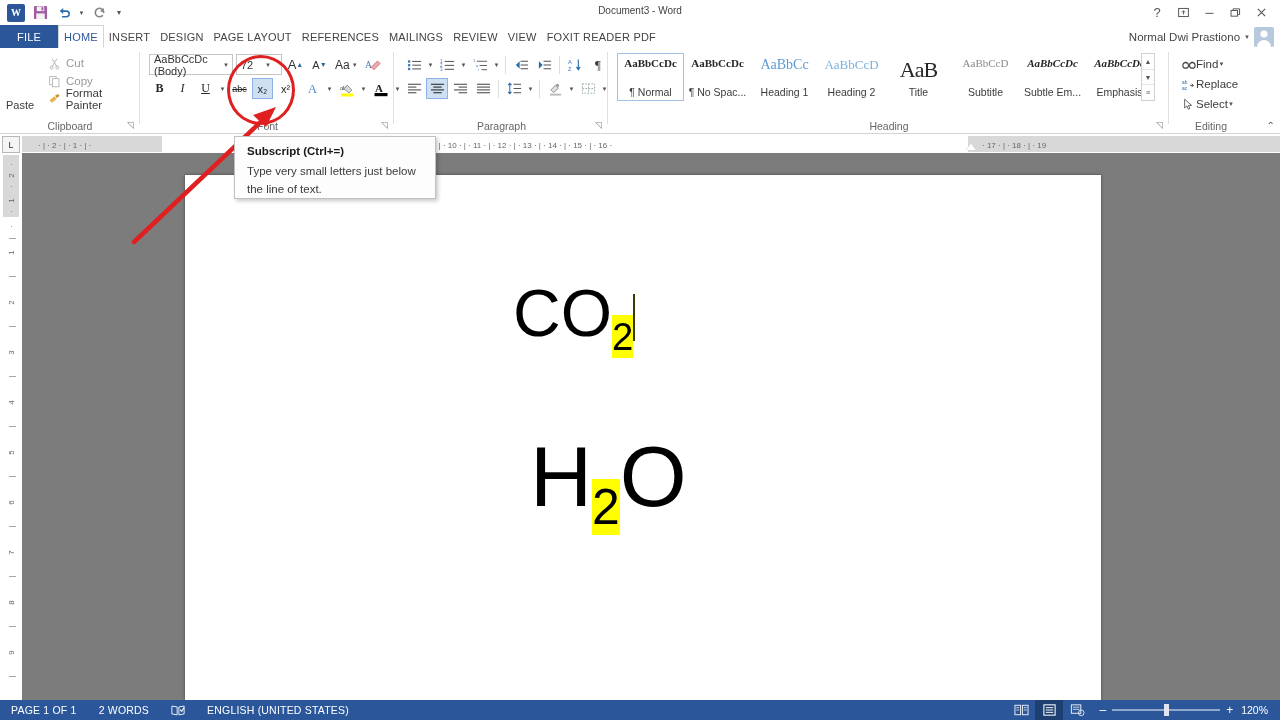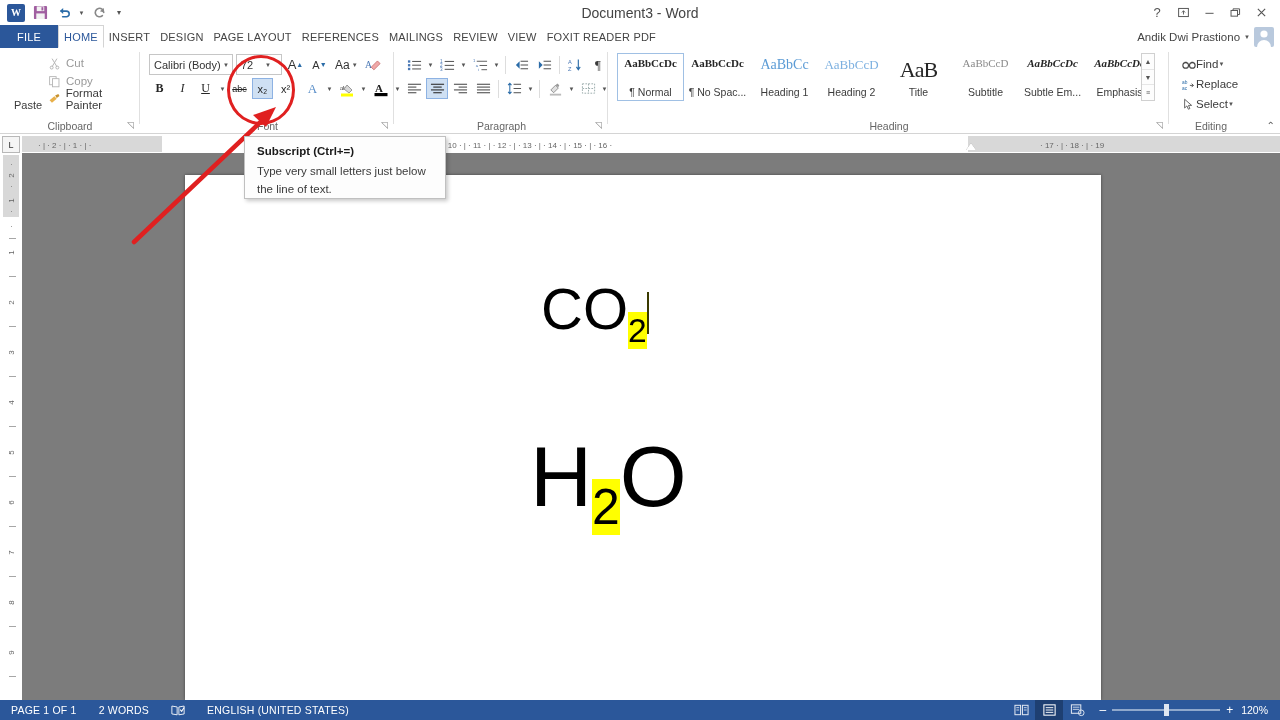"Document3 - Word" .title-center { font-size: 14px -> 10px }
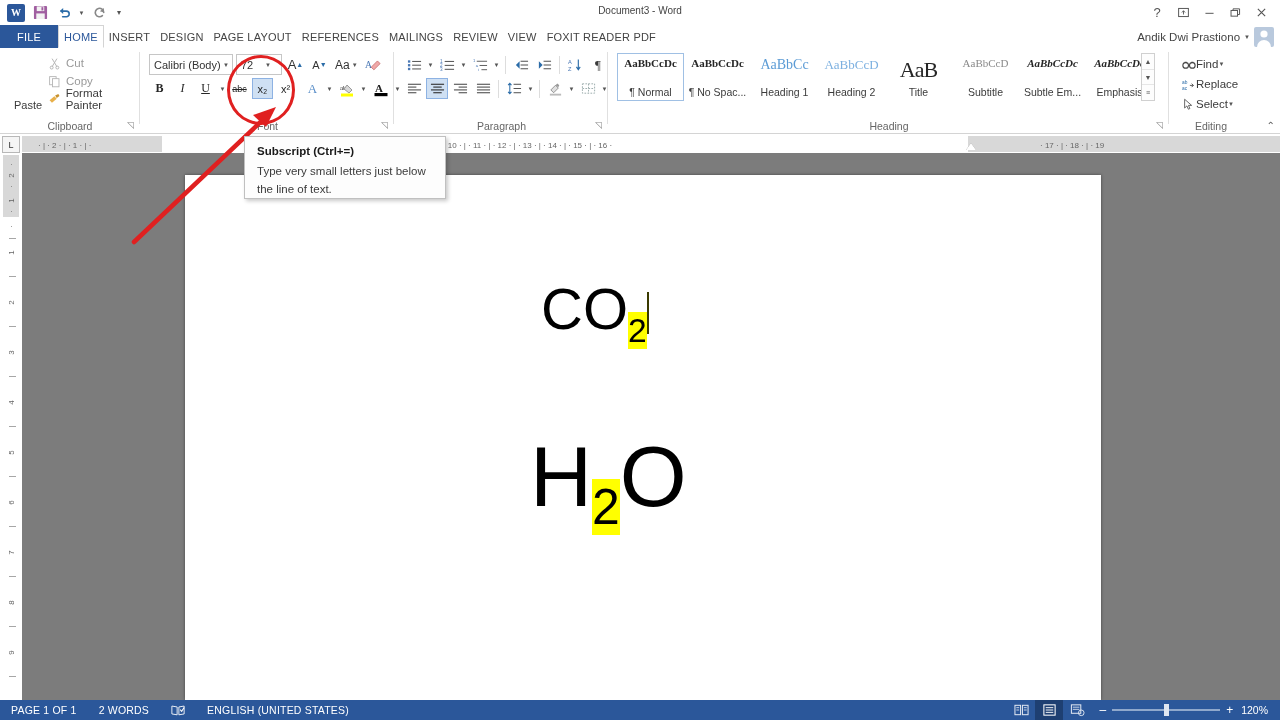"Andik Dwi Prastiono" span { text: Andik -> Normal }
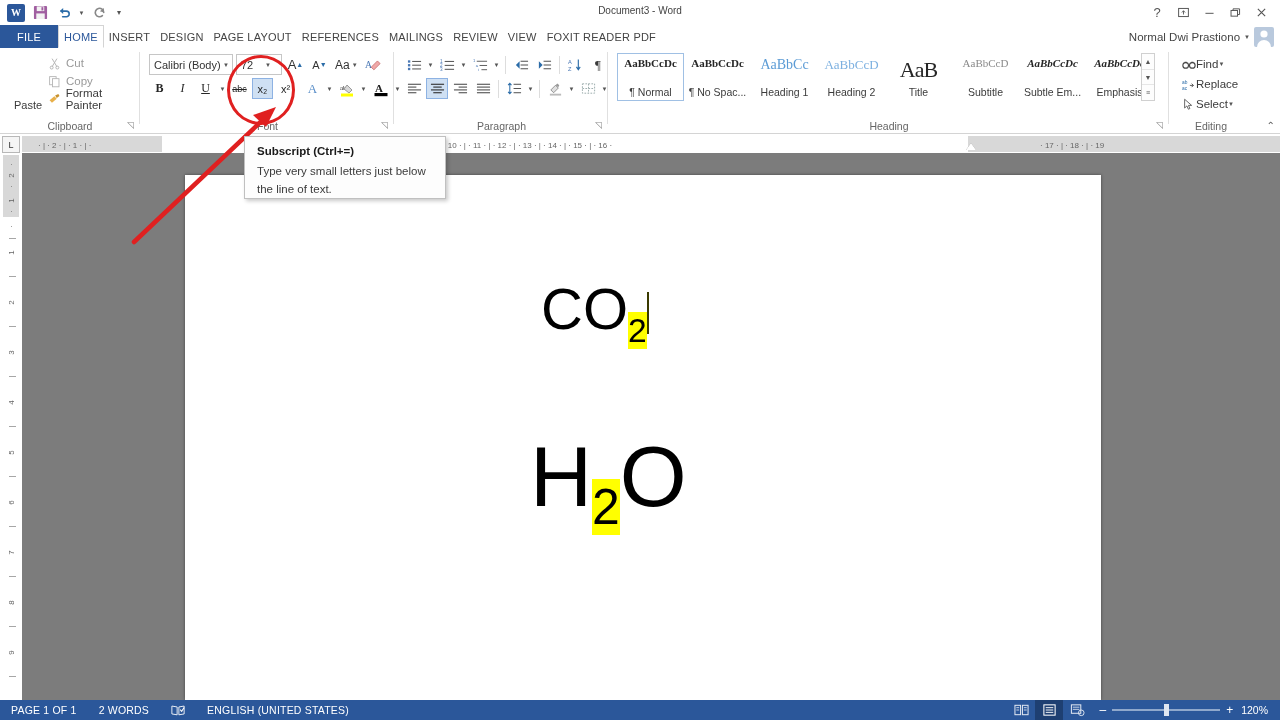"Calibri (Body)" span { text: Calibri -> AaBbCcDc }
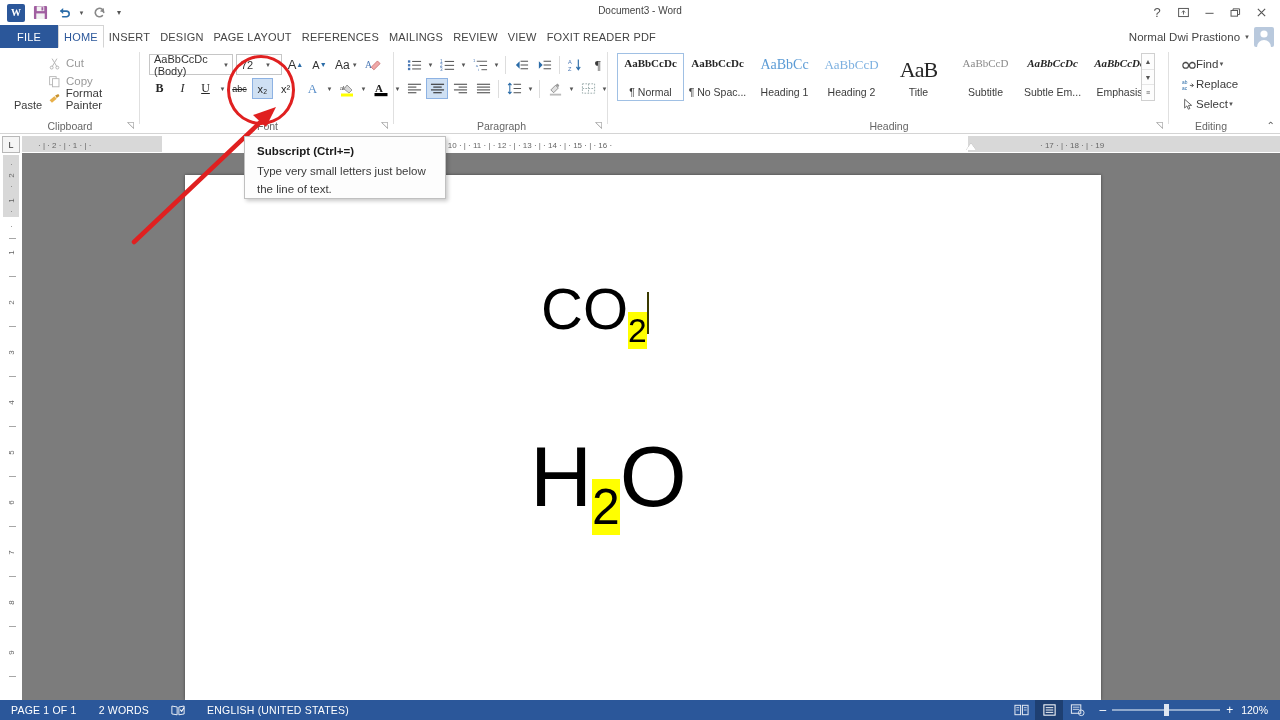"Paste" .paste-btn { align-items: center -> none }
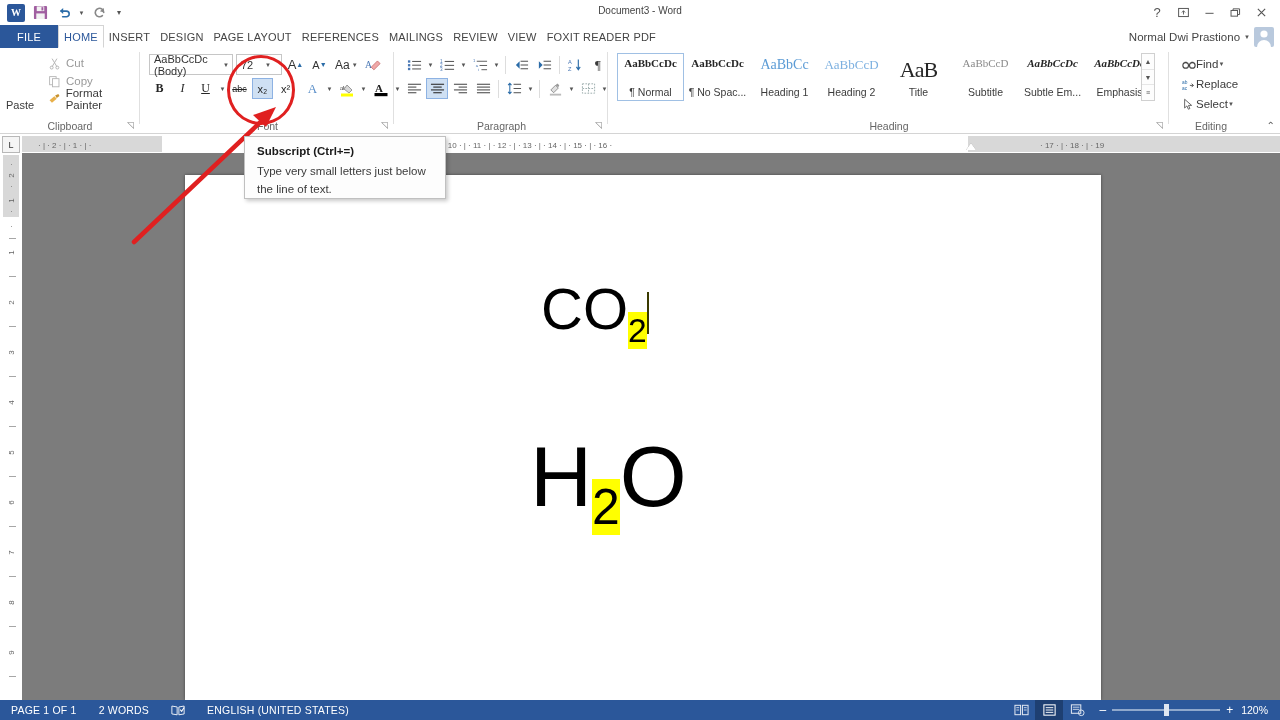"Subscript (Ctrl+=)" .tooltip { left: 244px -> 234px }
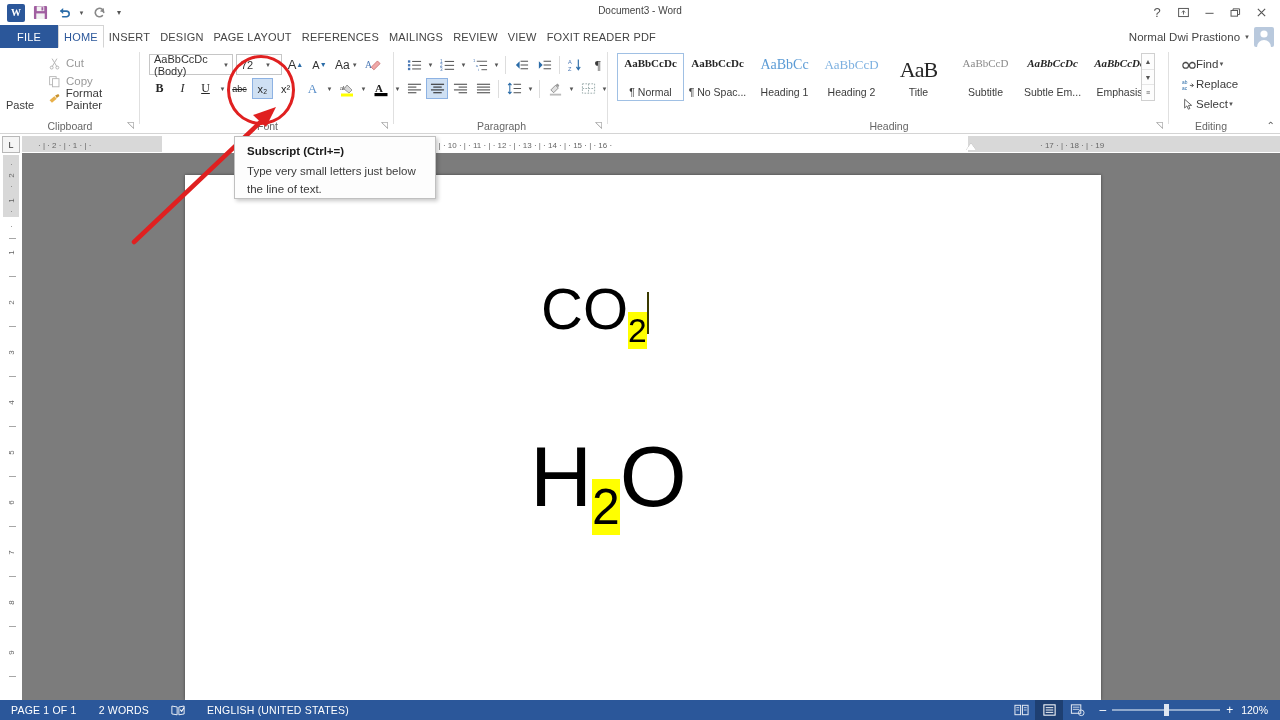"· 17 · | ·" div.tick { left: 1018px -> 960px }
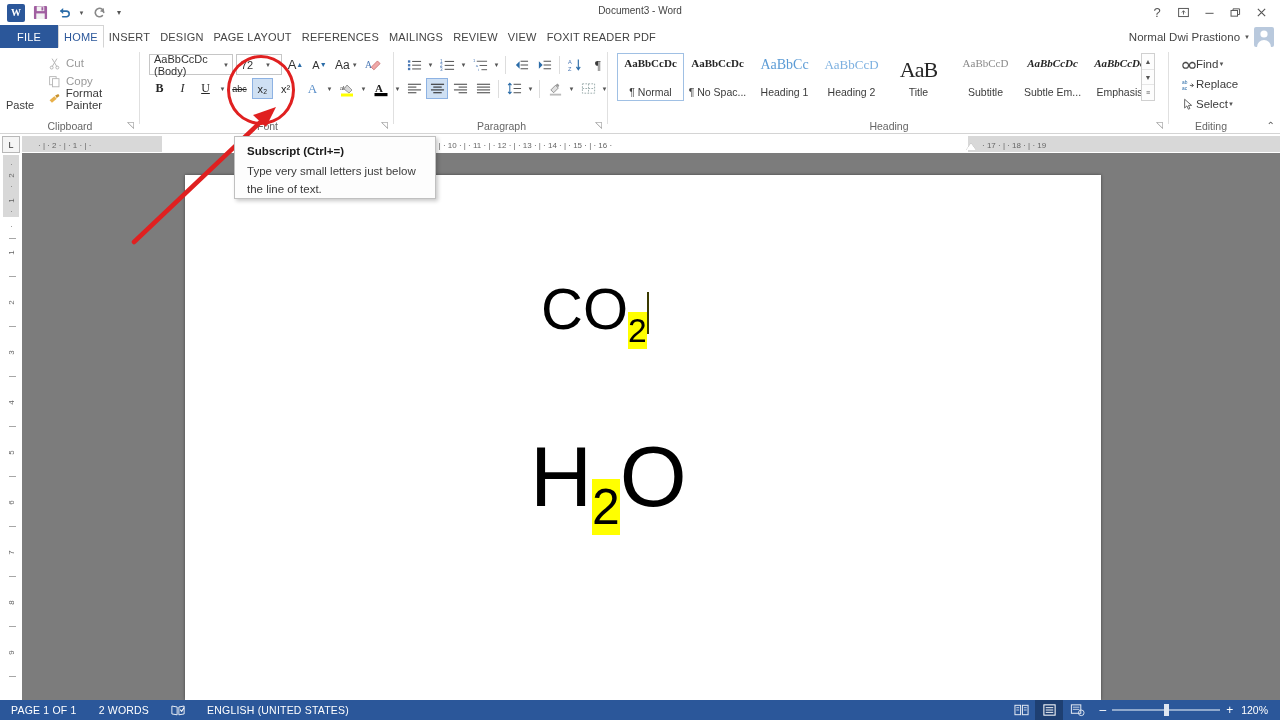"CO2" div.doc-line { font-size: 58px -> 66px; left: 356px -> 328px }
